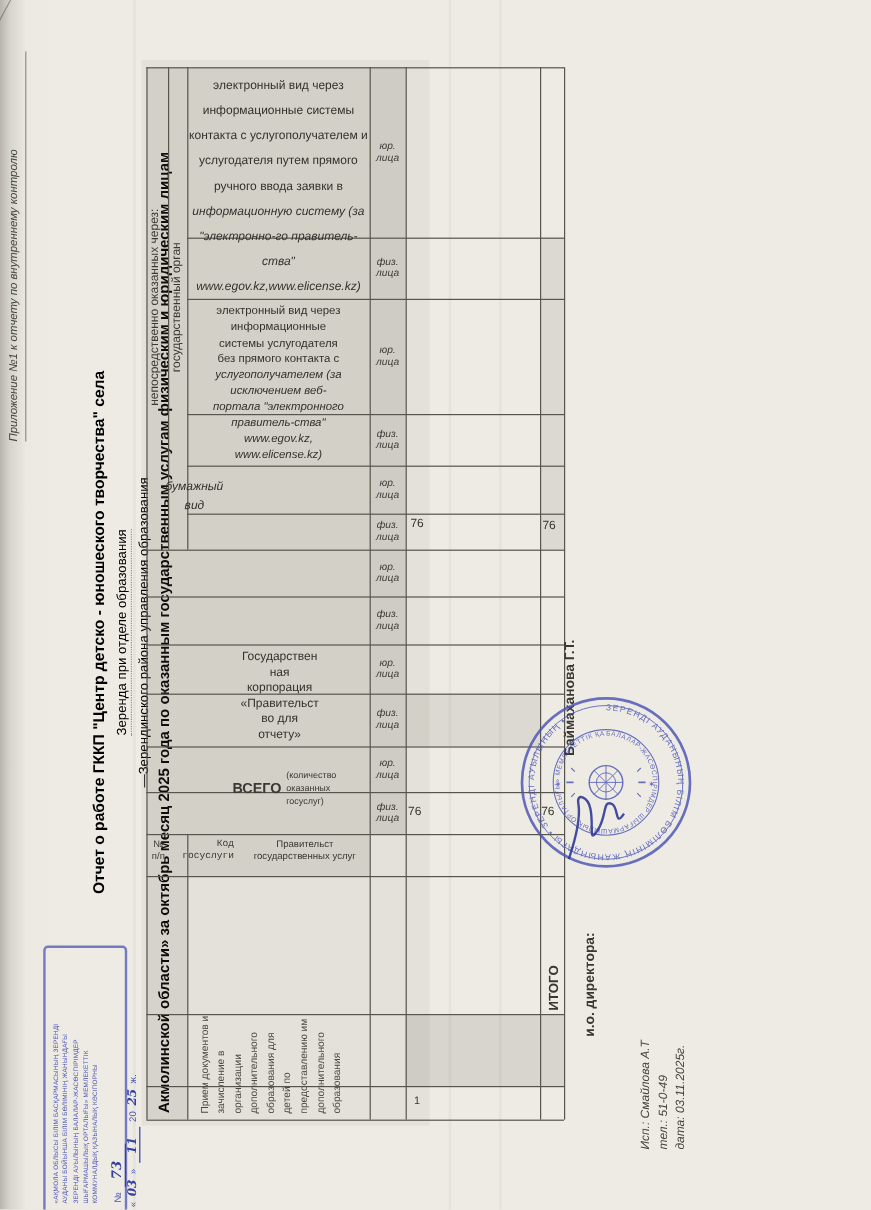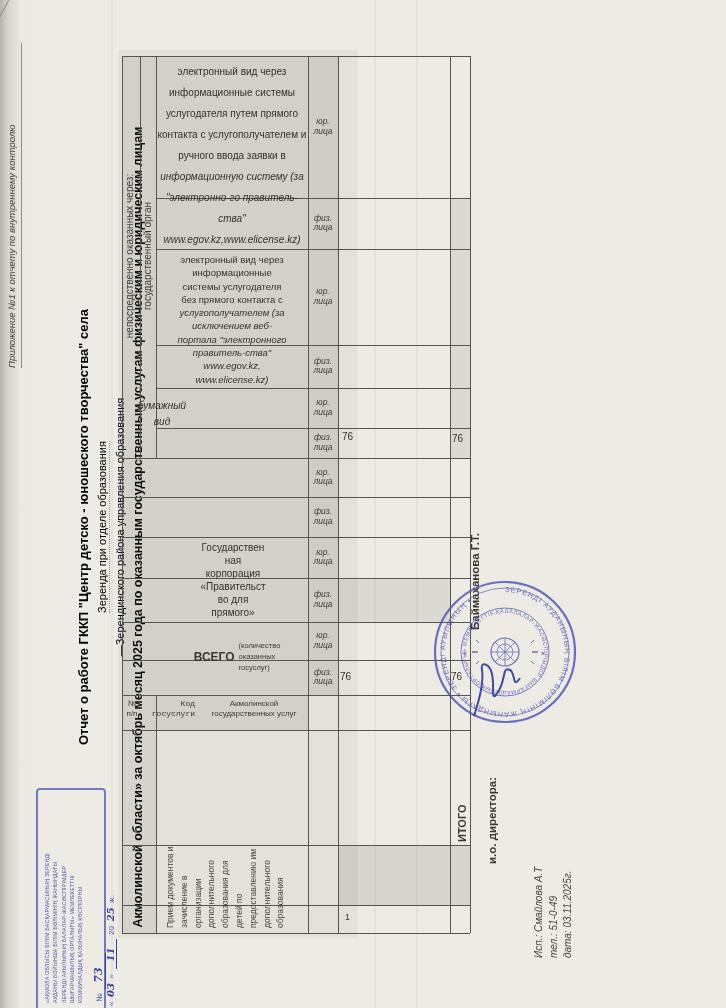"услугодателя путем прямого" div { order: before "контакта с услугополучателем и" -> after "контакта с услугополучателем и" }
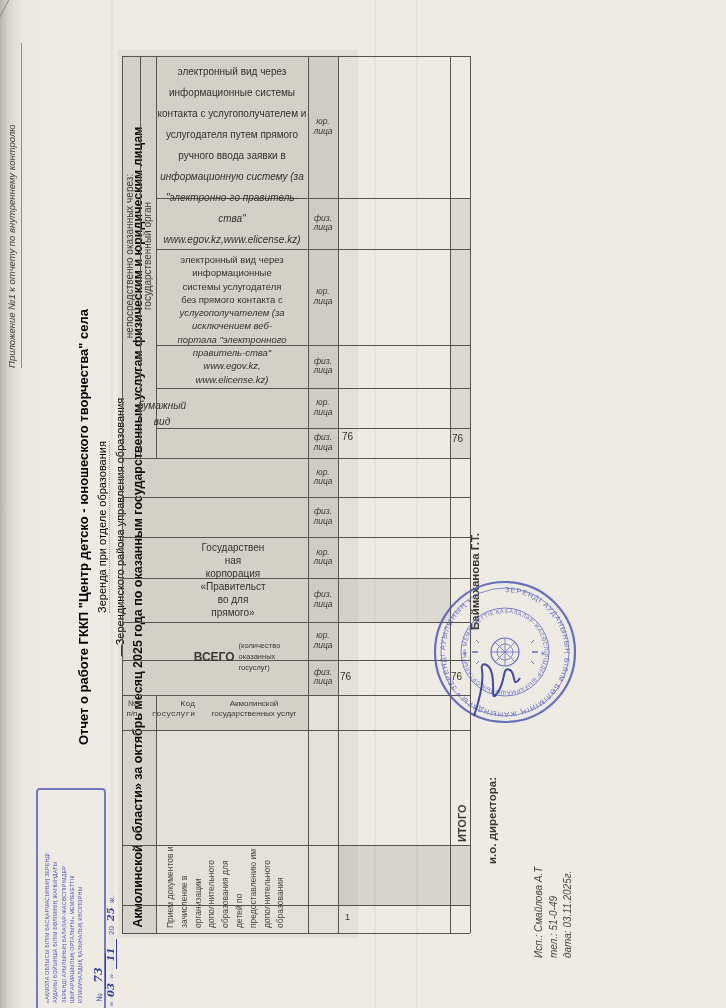"прямого»" div { text: прямого -> отчету }
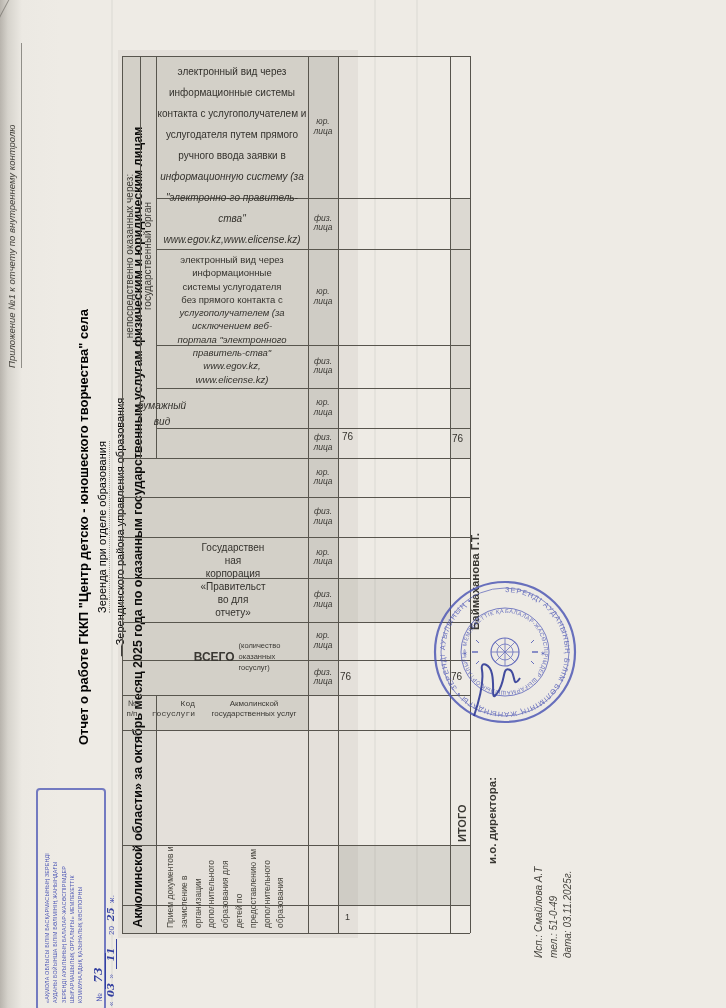"Акмолинской" div { text: Акмолинской -> Правительст }
